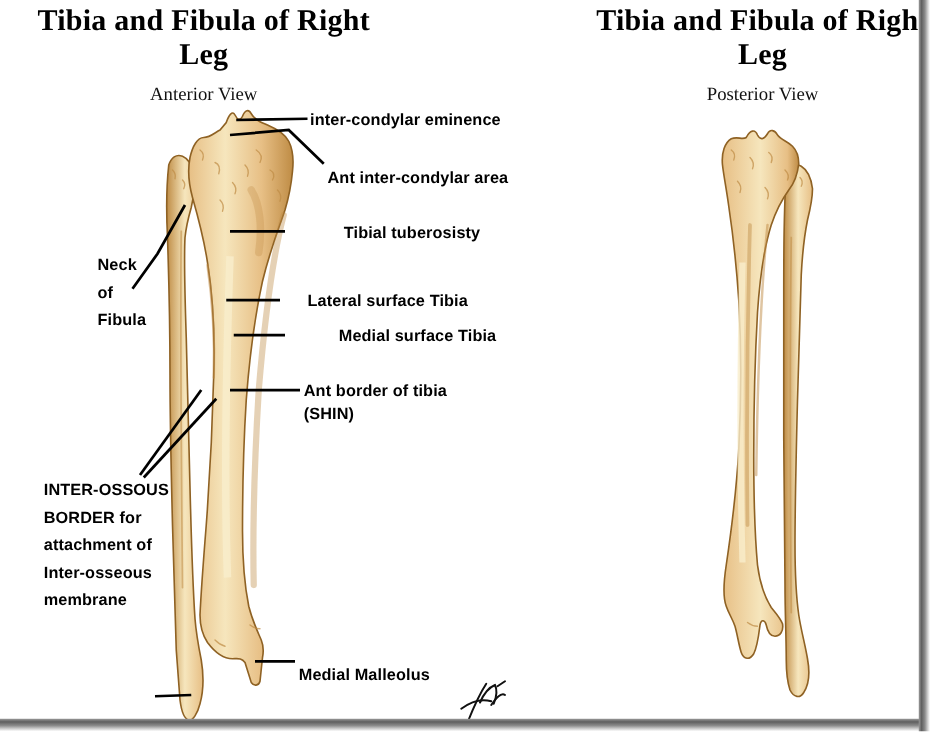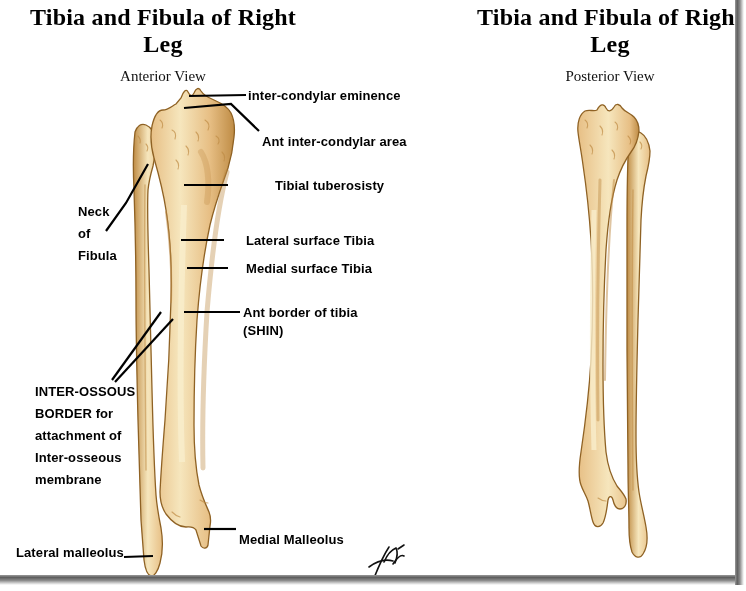"Medial surface Tibia" div.label { left: 221px -> 246px }
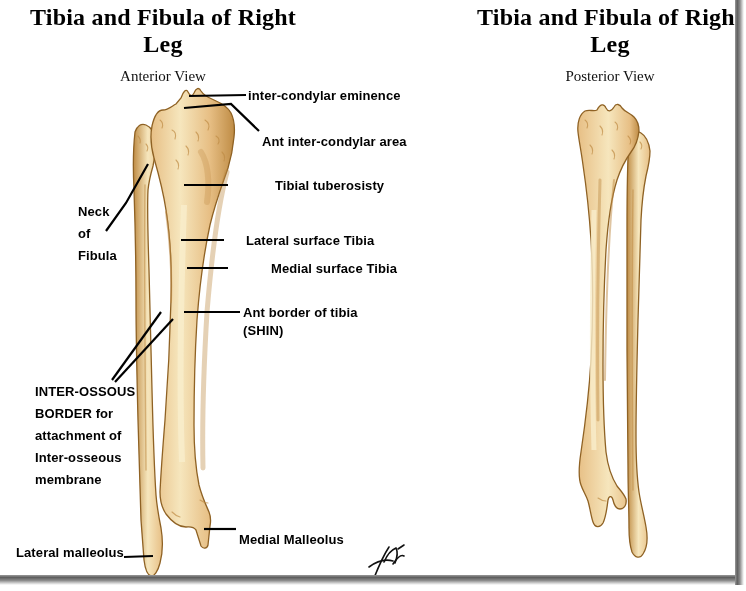"Lateral malleolus" div.label { html: <div>Lateral malleolus</div> -> none }
